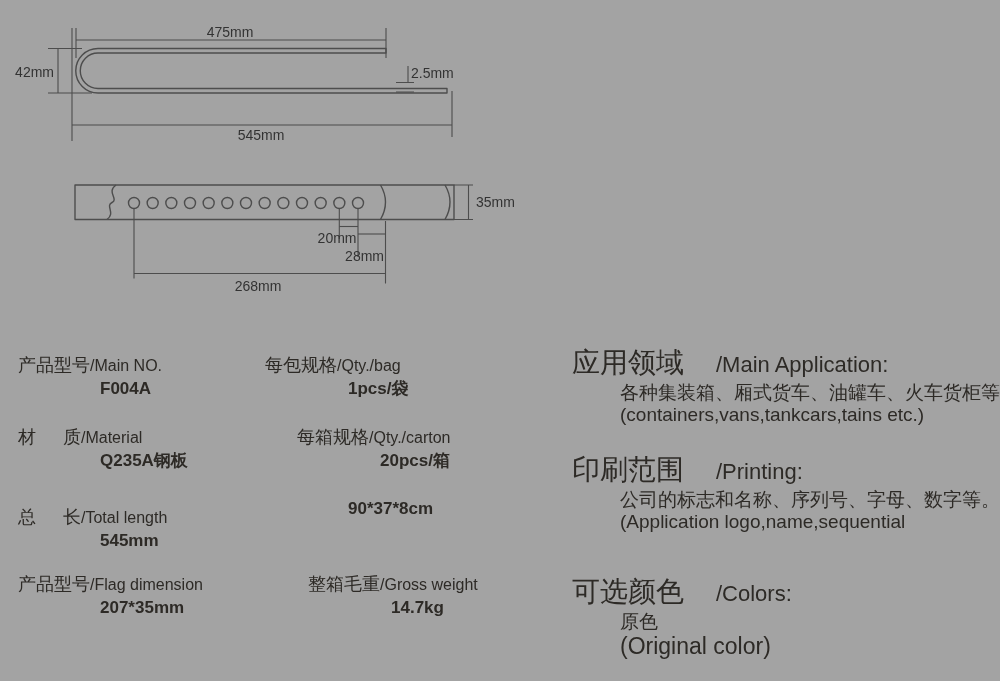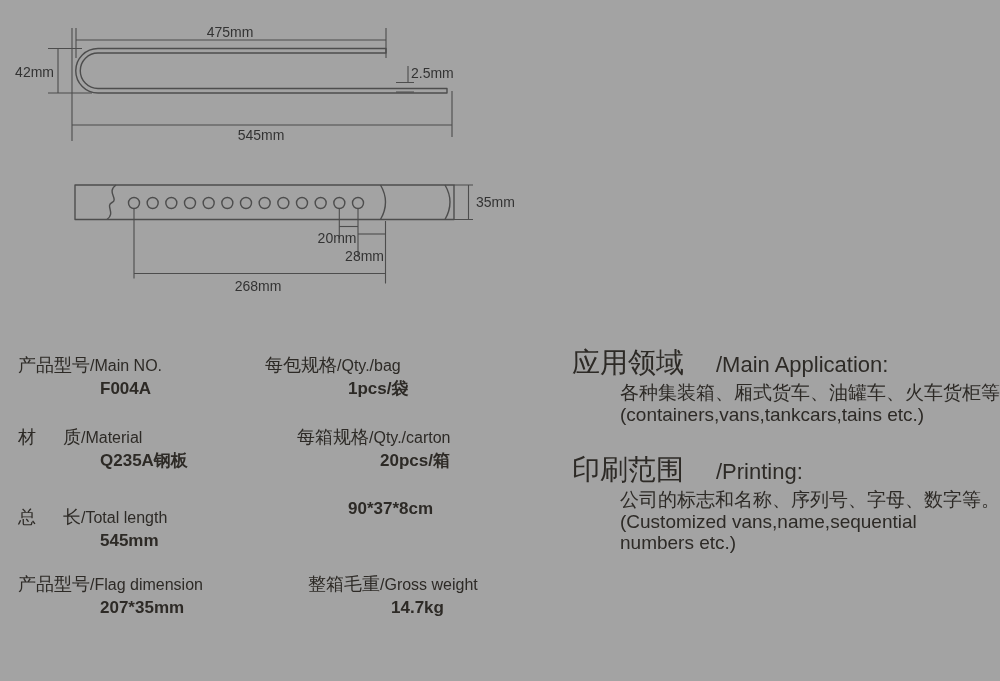"(Customized vans,name,sequential" span.line { text: Customized vans,name,sequential -> Application logo,name,sequential }
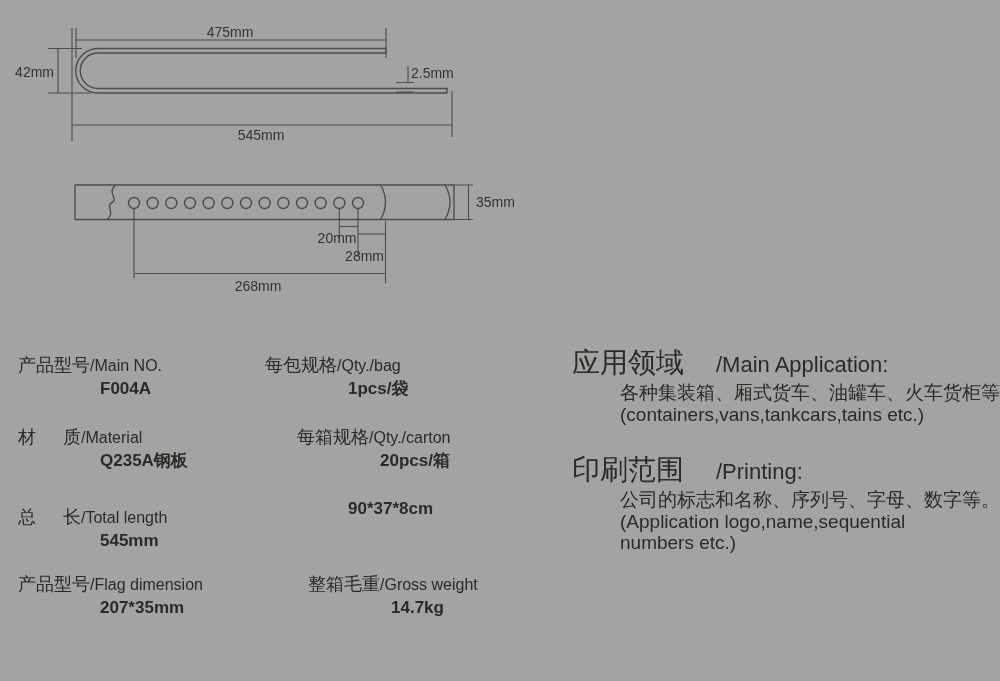"numbers etc.)" span.line { html: <span>numbers etc.)</span> -> none }
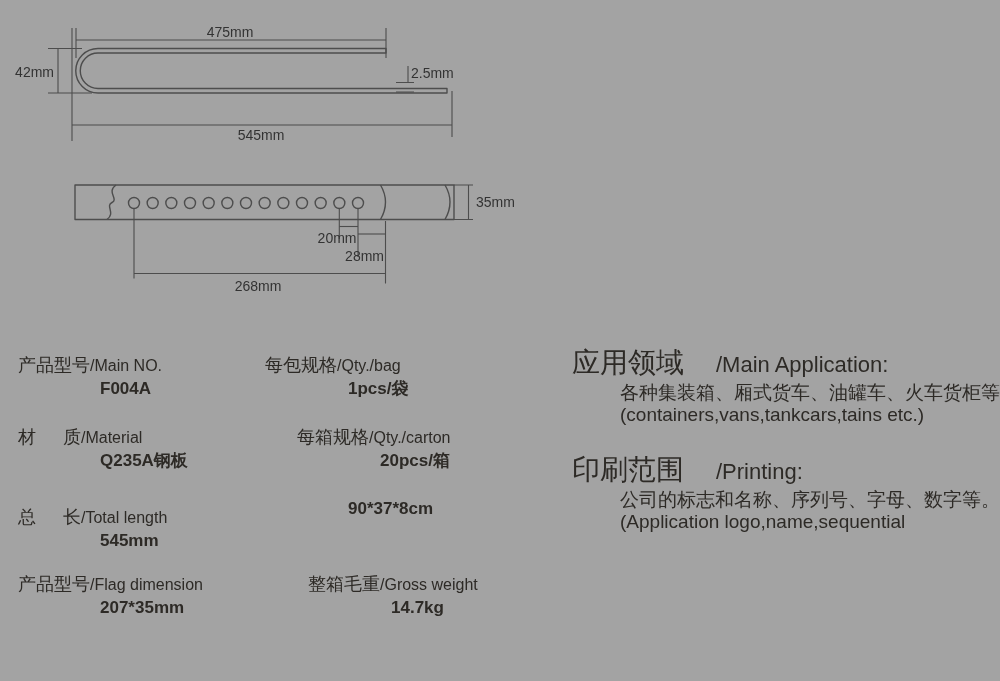"可选颜色 /Colors:" div.section { html: none -> <div> <div><span>可选颜色</span><span>/Colors:</span></div> <div> <span>原色</span> <span>(Original color)</span> </div> </div> }
